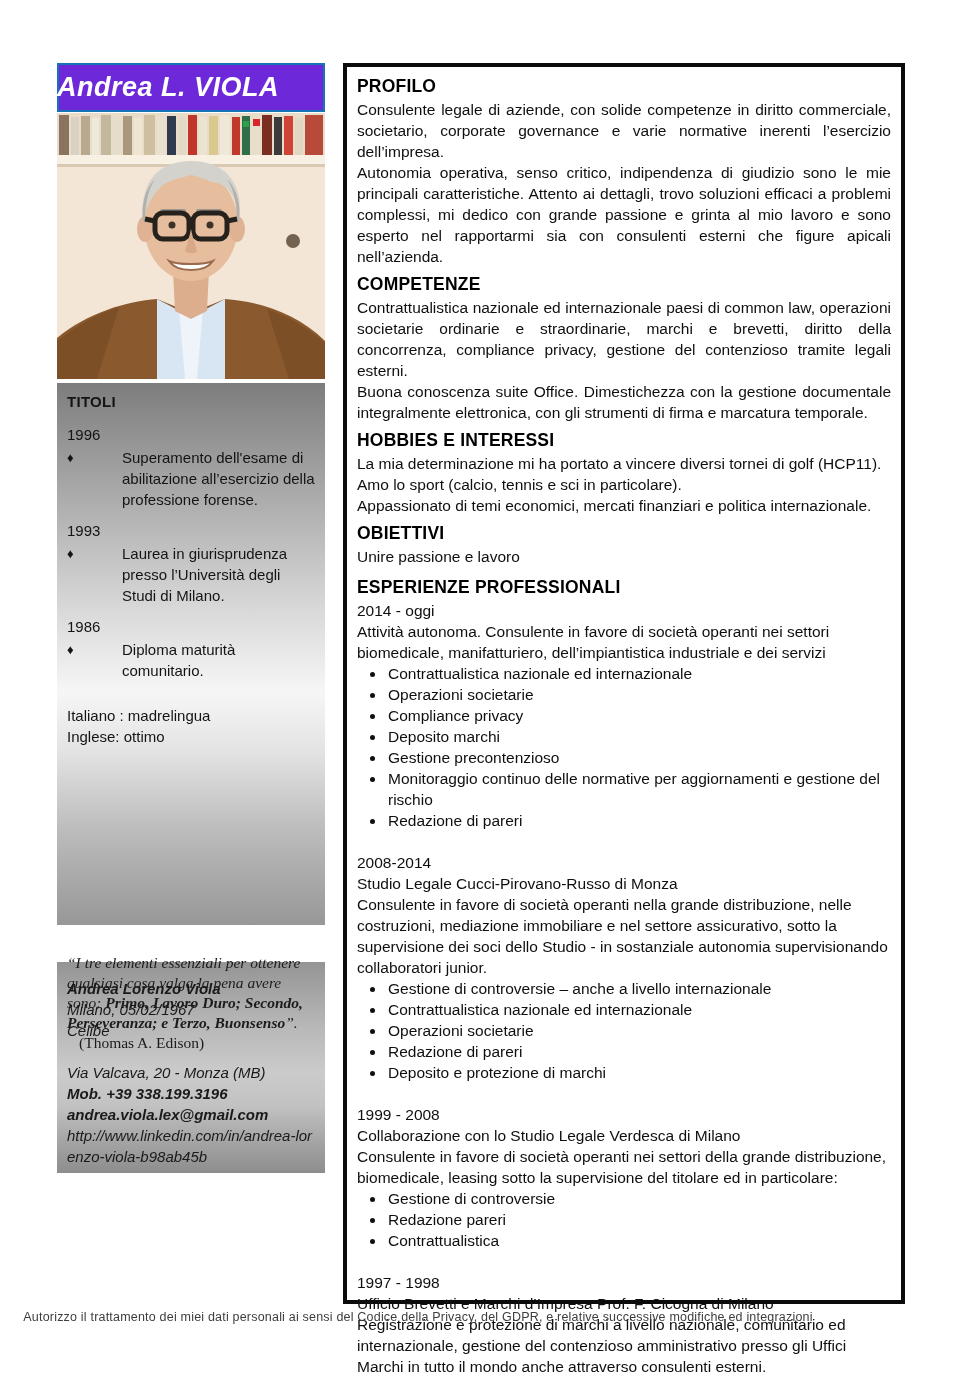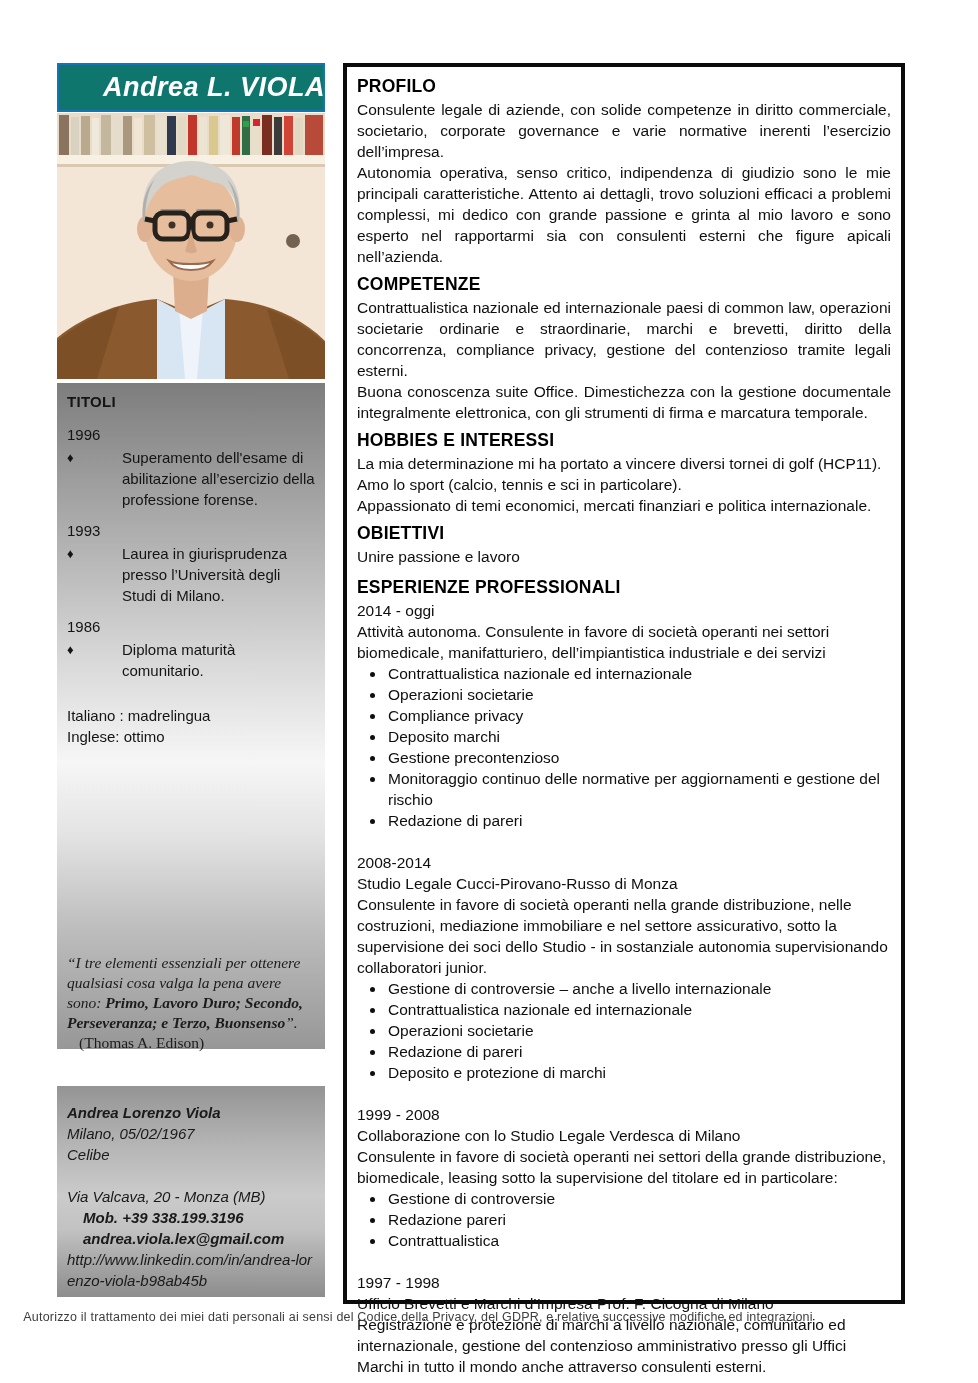"Andrea L. VIOLA" .name-banner { background: #0f766e -> #6d28d9; justify-content: flex-end -> flex-start }
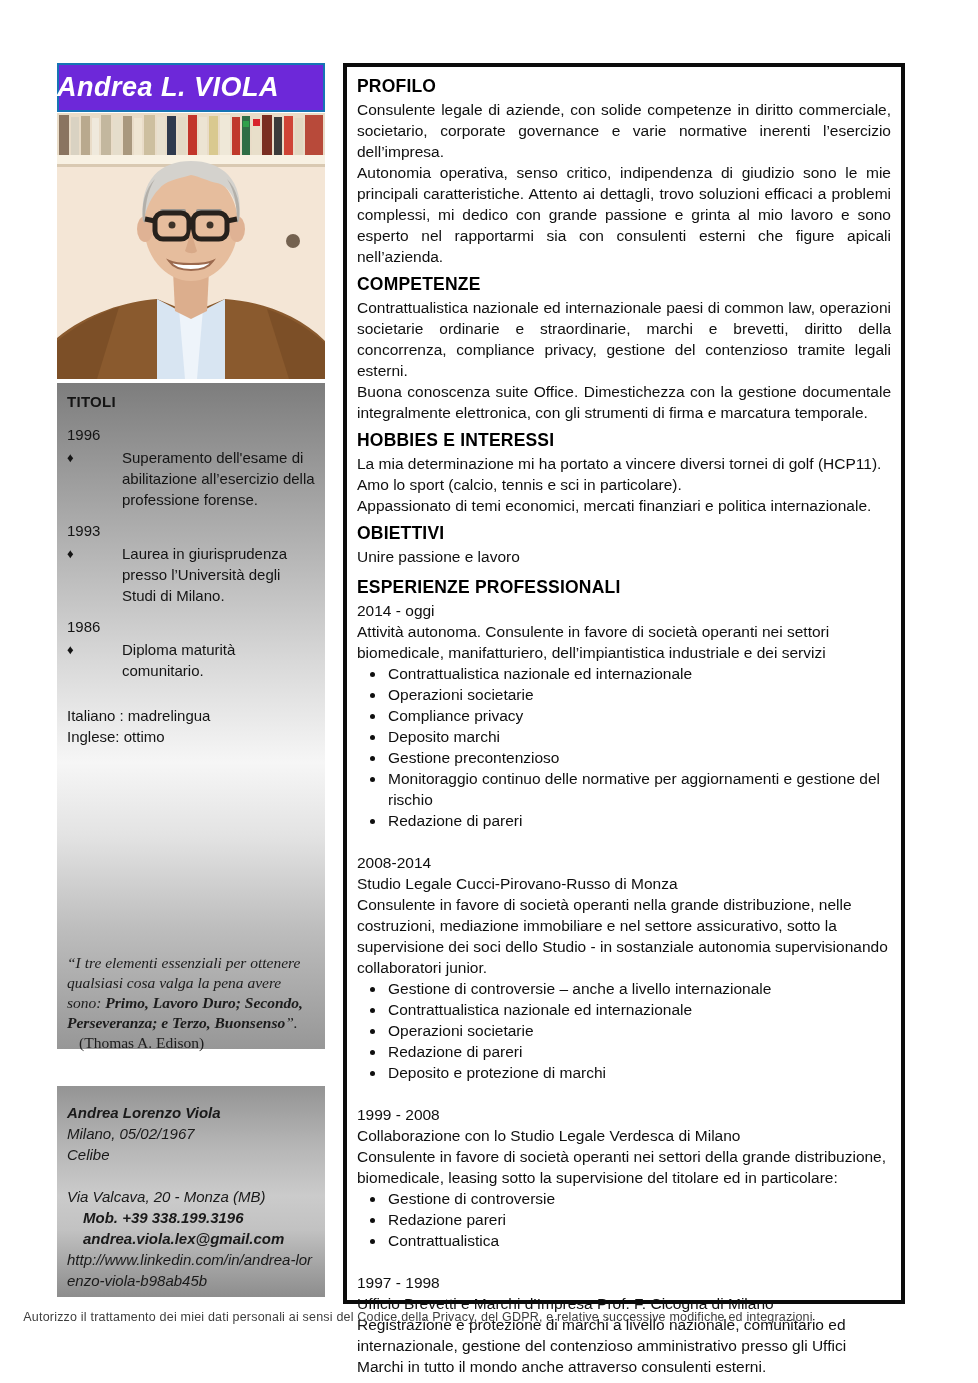"TITOLI" .gradient-box-1 { height: 666px -> 542px }
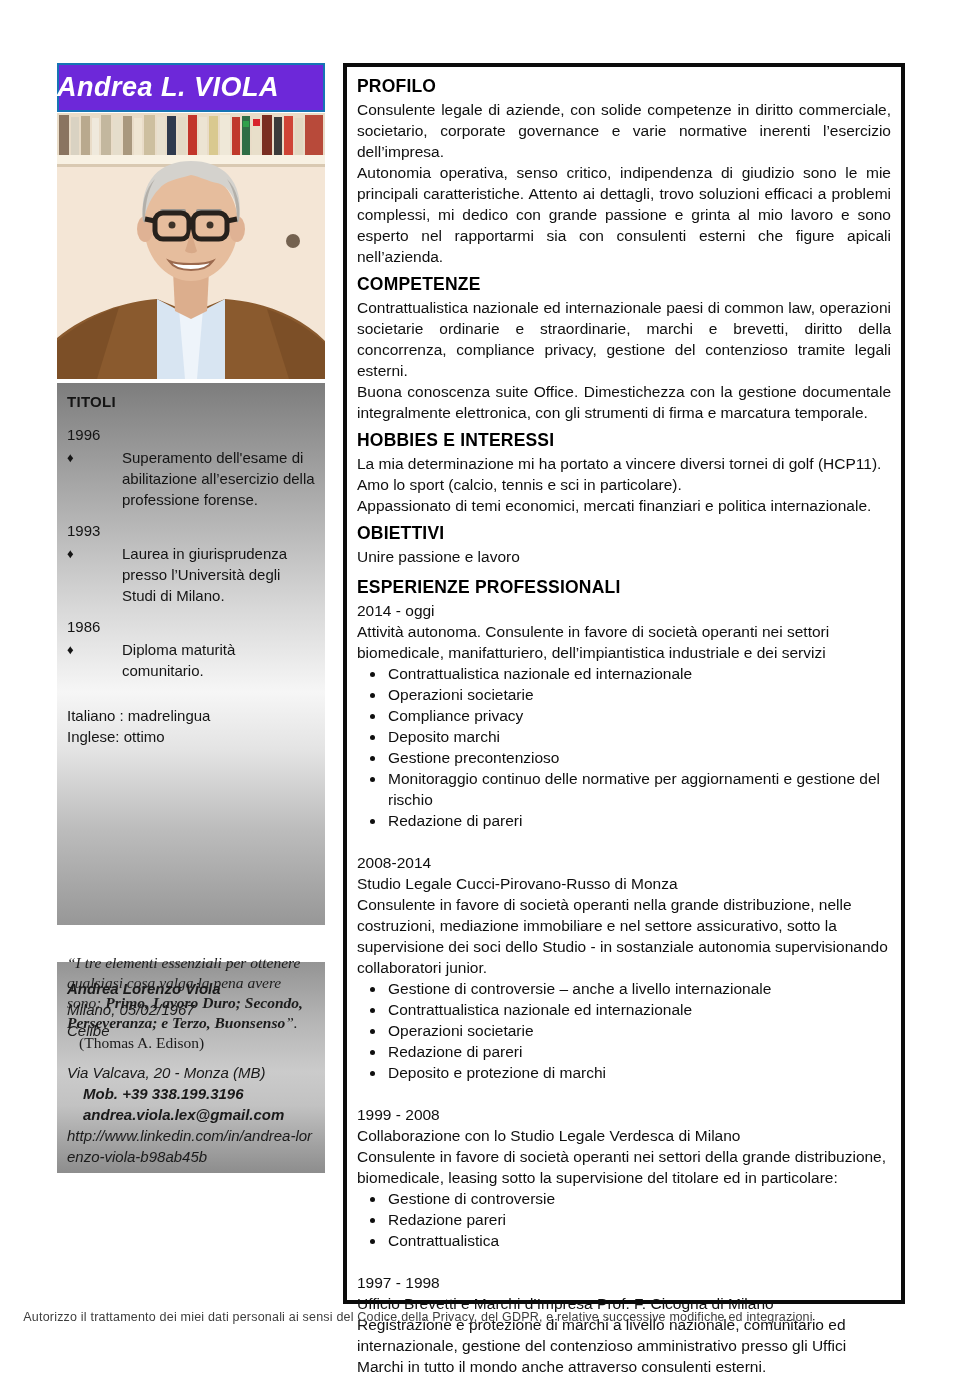"Mob. +39 338.199.3196" .contact-bold { margin-left: 16px -> none }
